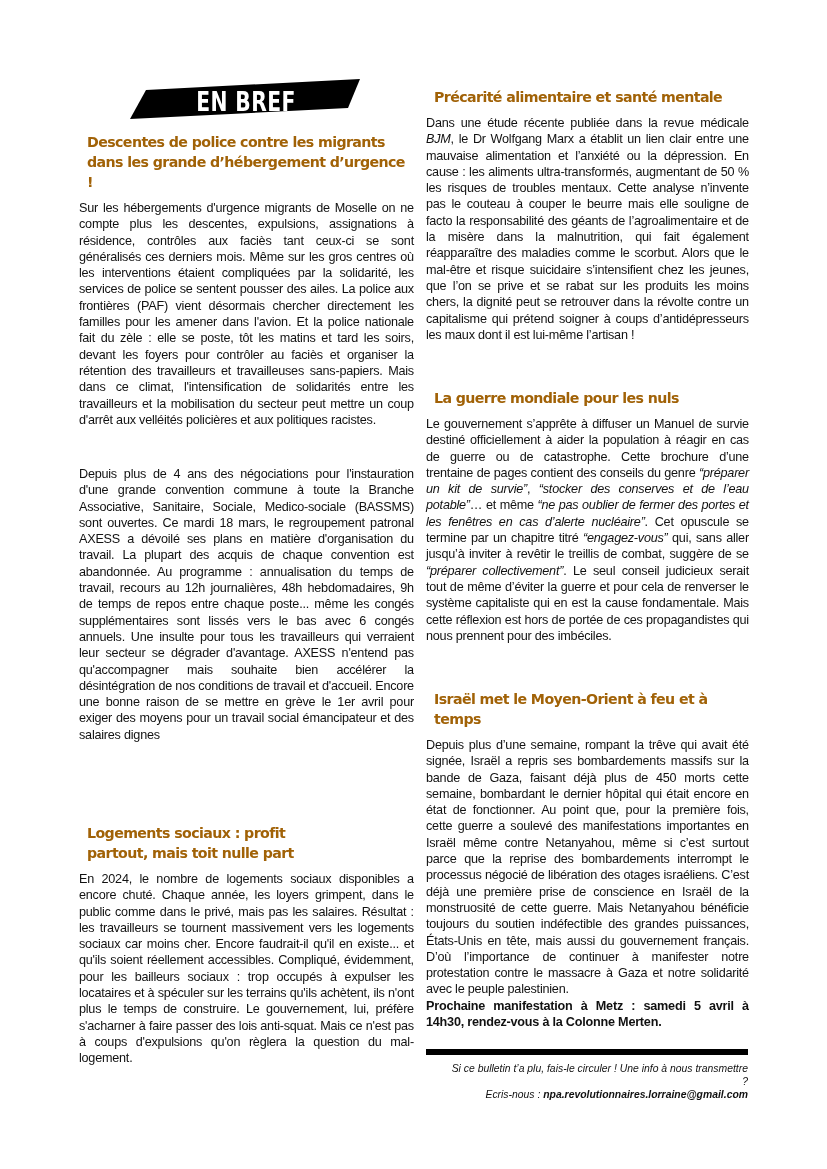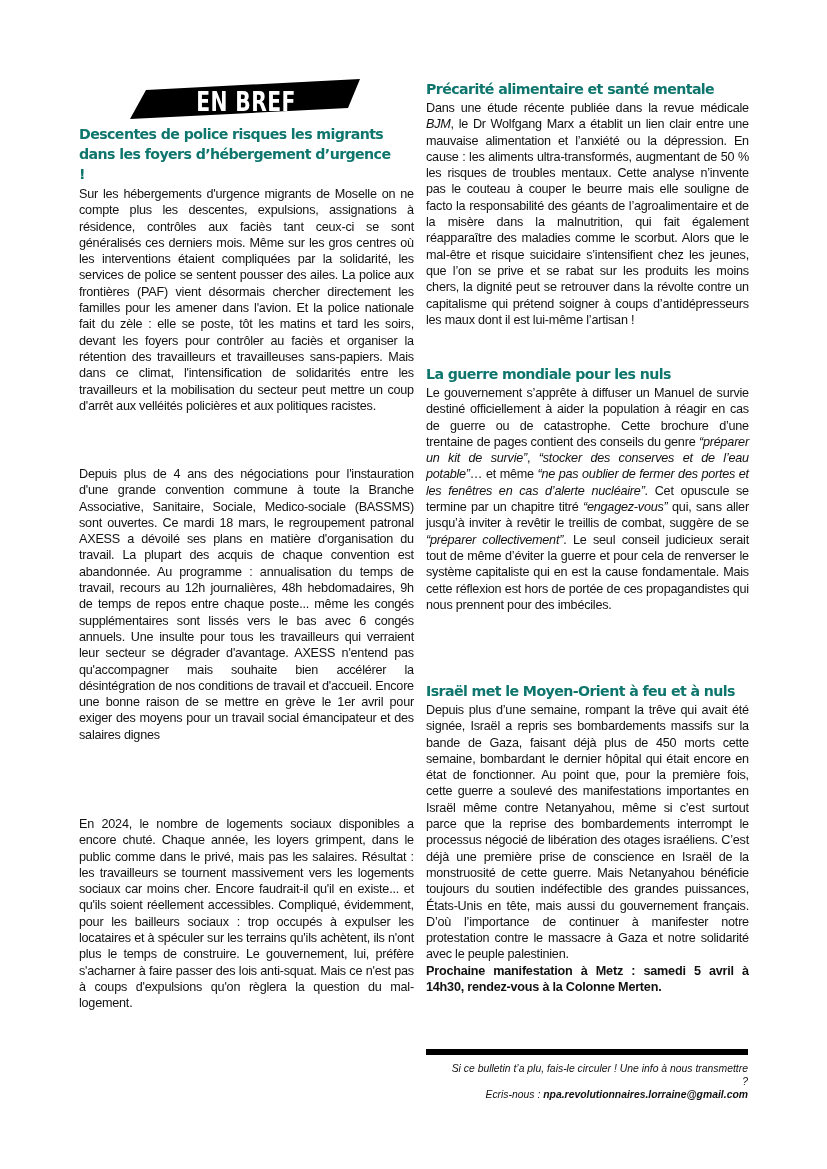"Précarité alimentaire et santé mentale" .art-title { color: #0f766e -> #a16207; margin: 0 -> 8px }
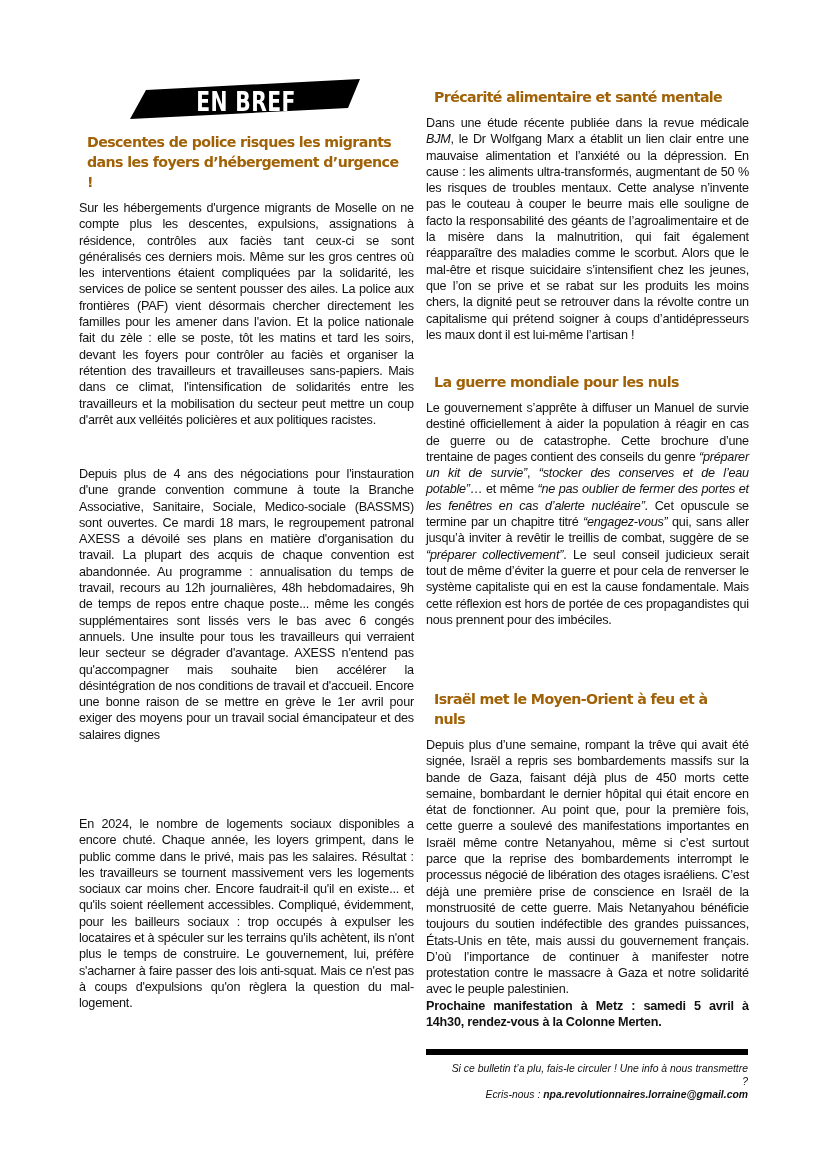"Descentes de police risques les" h2.art-title { text: risques les migrants dans les foyers -> contre les migrants dans les grande }
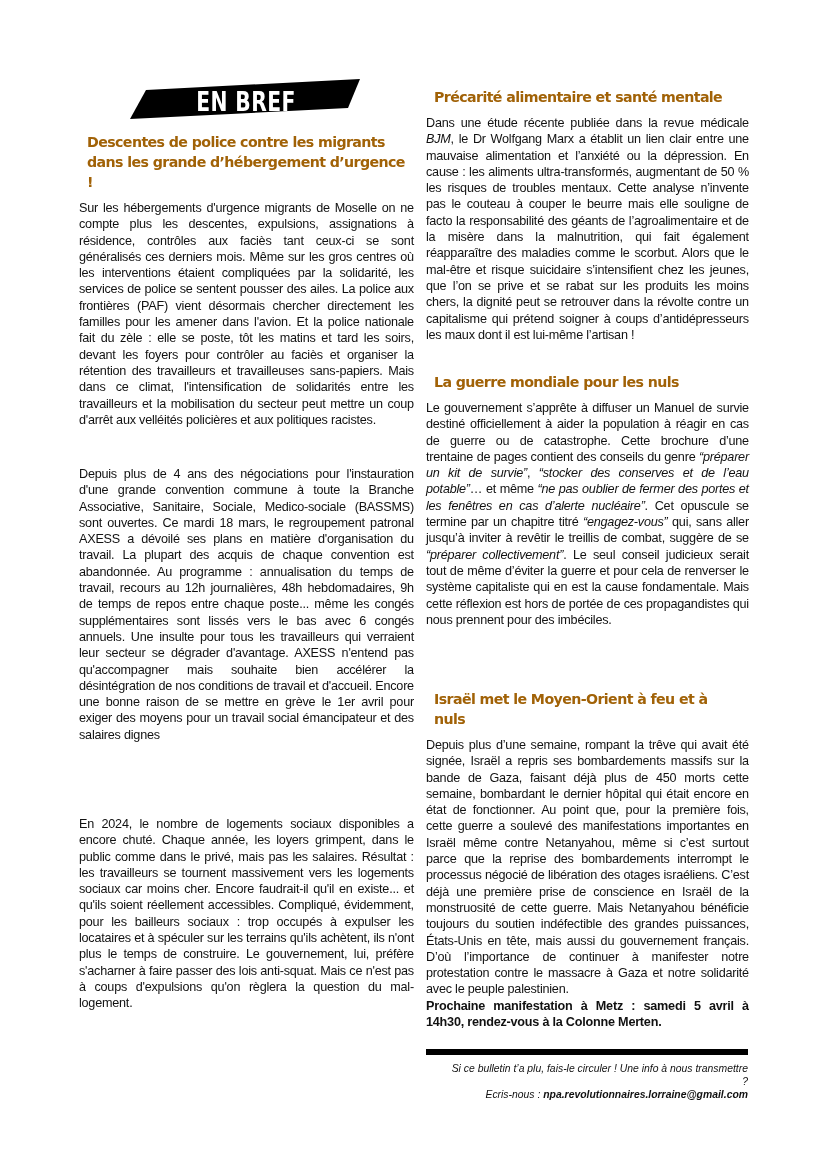"La guerre mondiale pour les" div.article { top: 364px -> 380px }
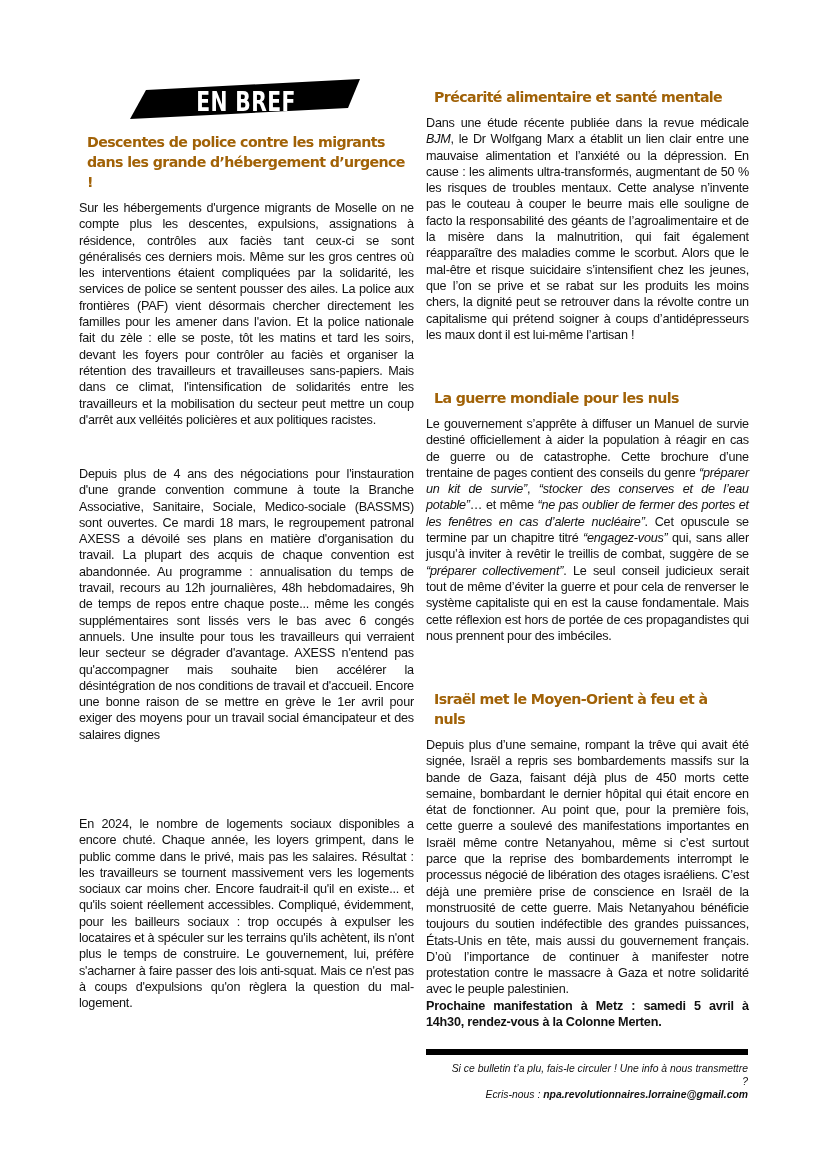"Israël met le Moyen-Orient à" h2.art-title { text: nuls -> temps }
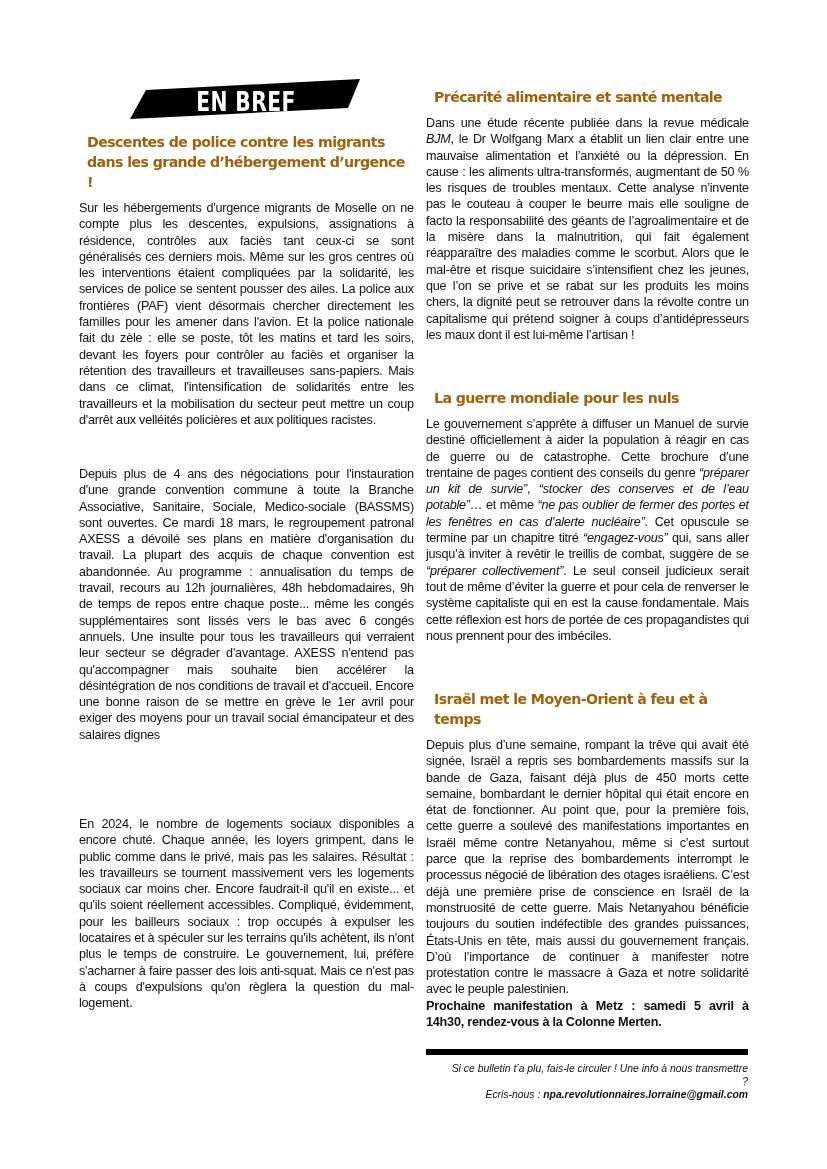"Logements sociaux : profit partout," h2.art-title { html: none -> <h2>Logements sociaux : profit partout, mais toit nulle part</h2> }
